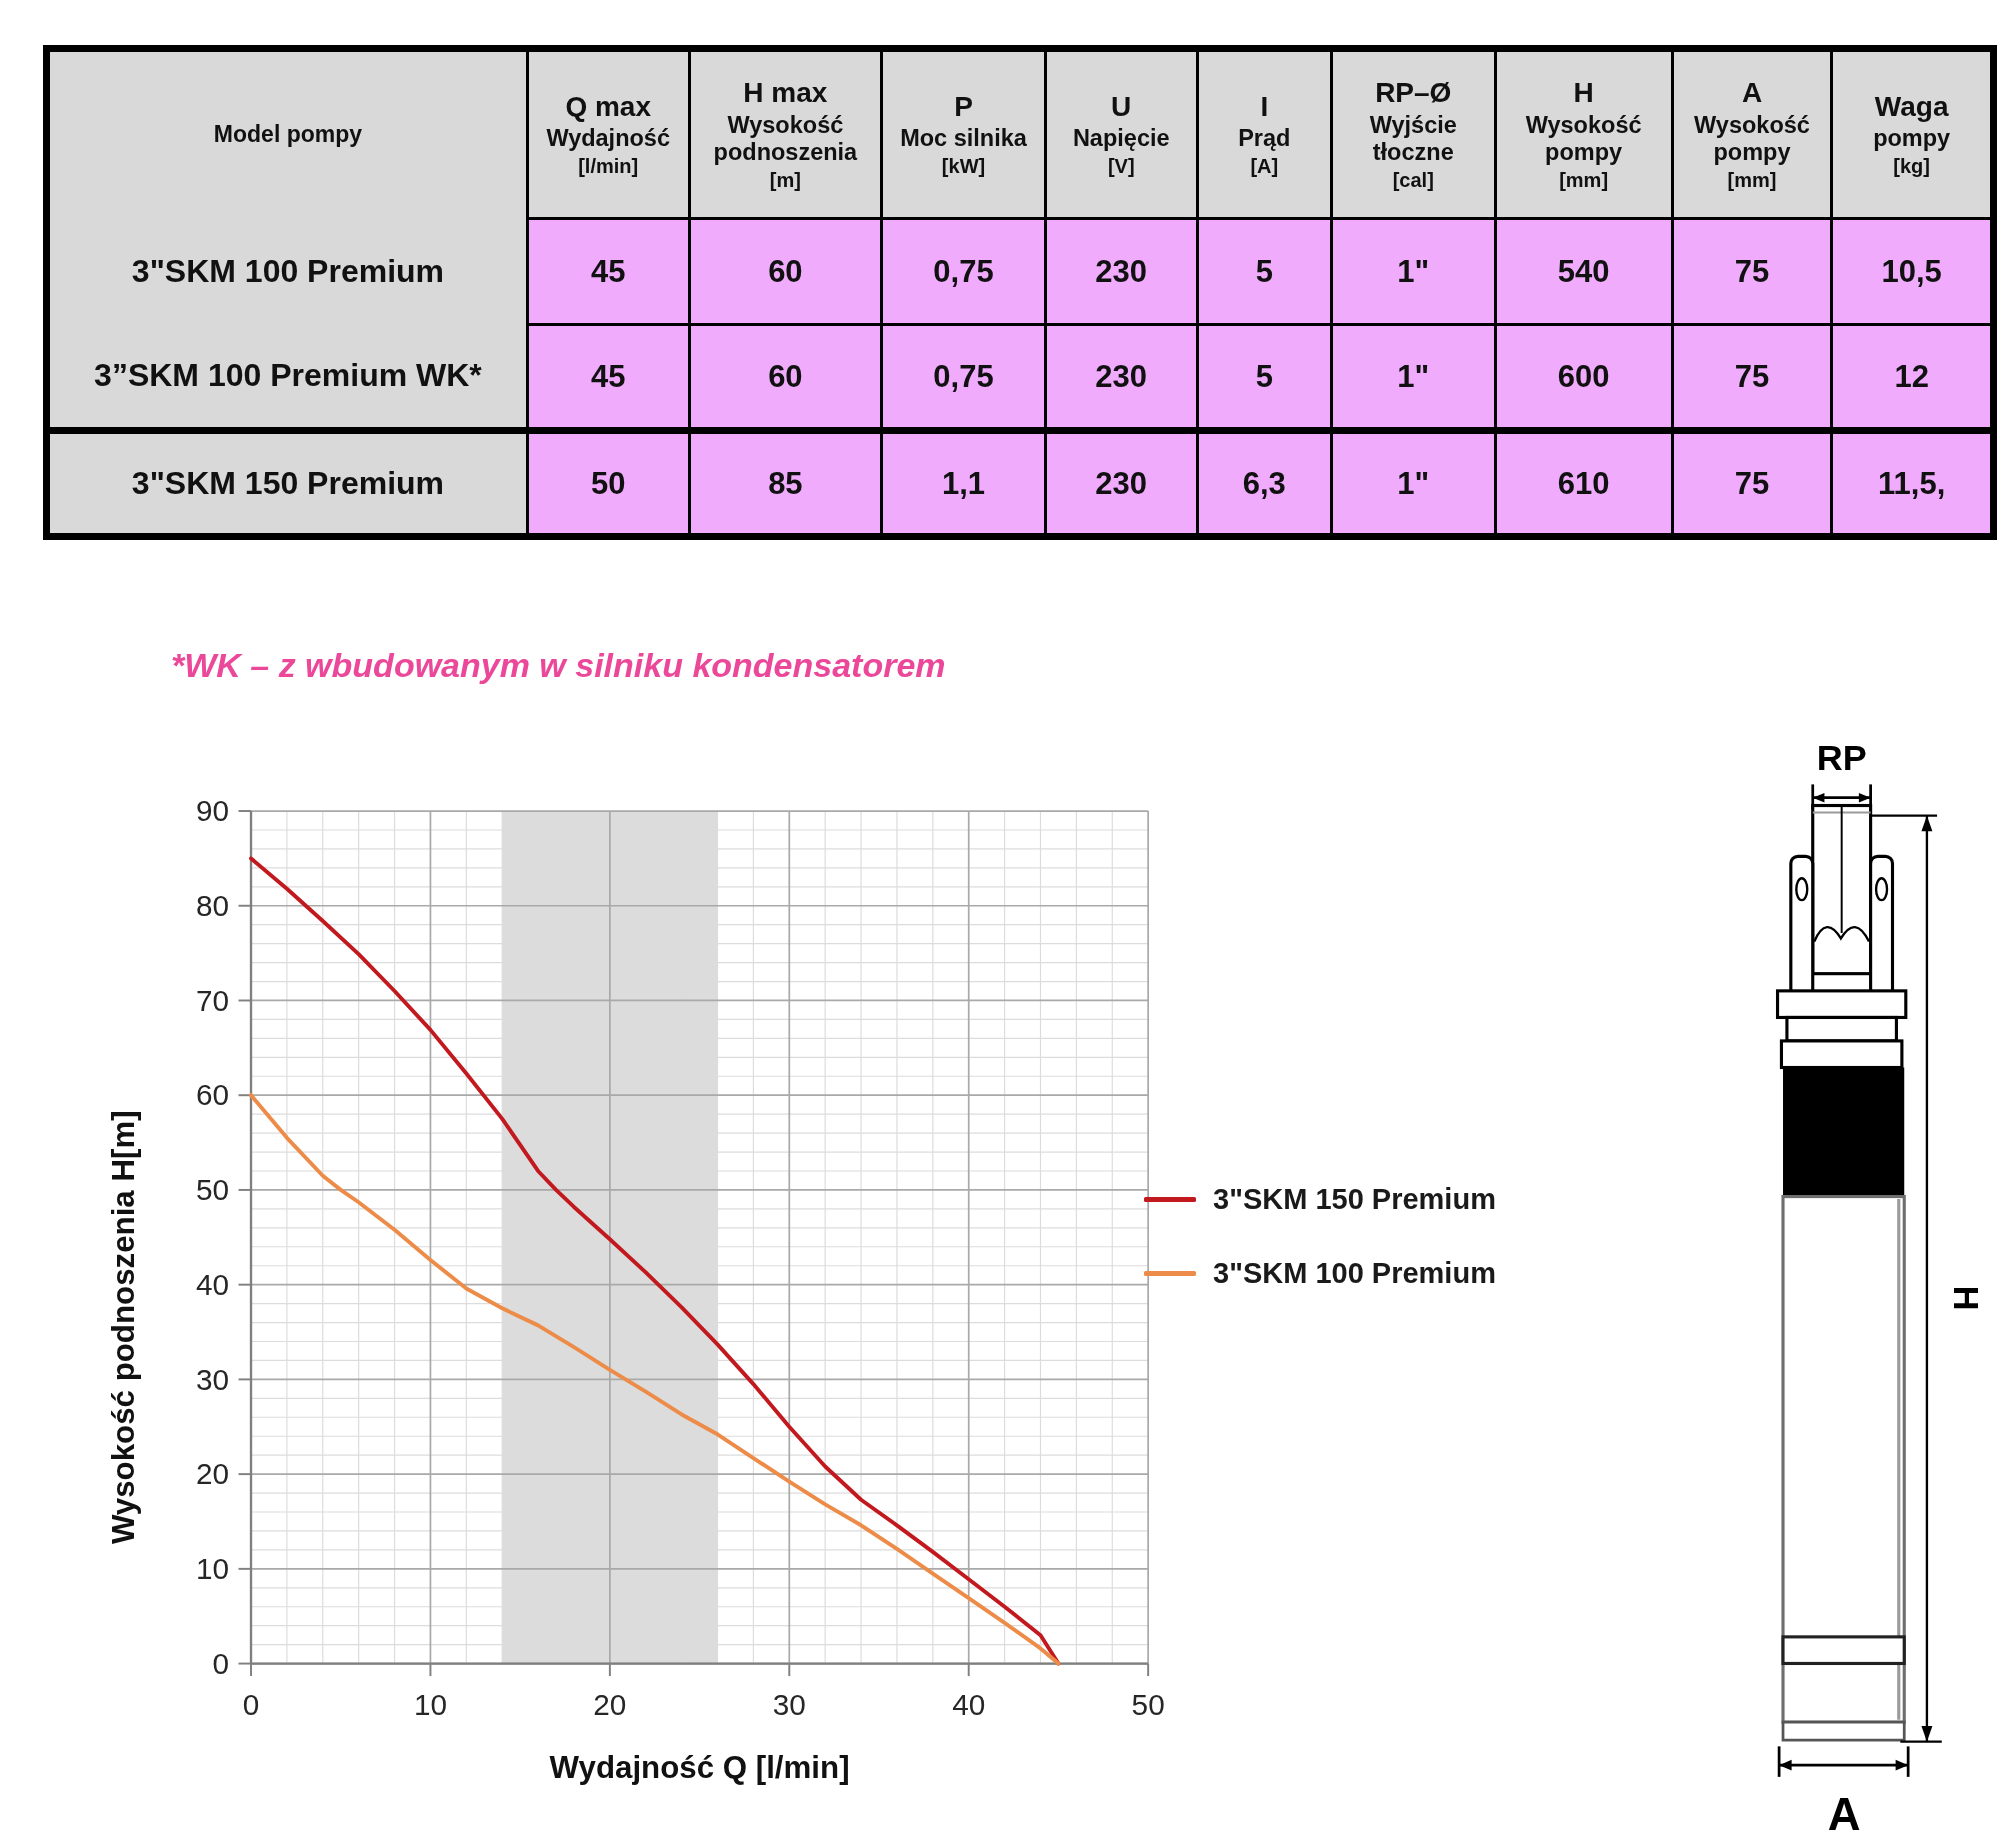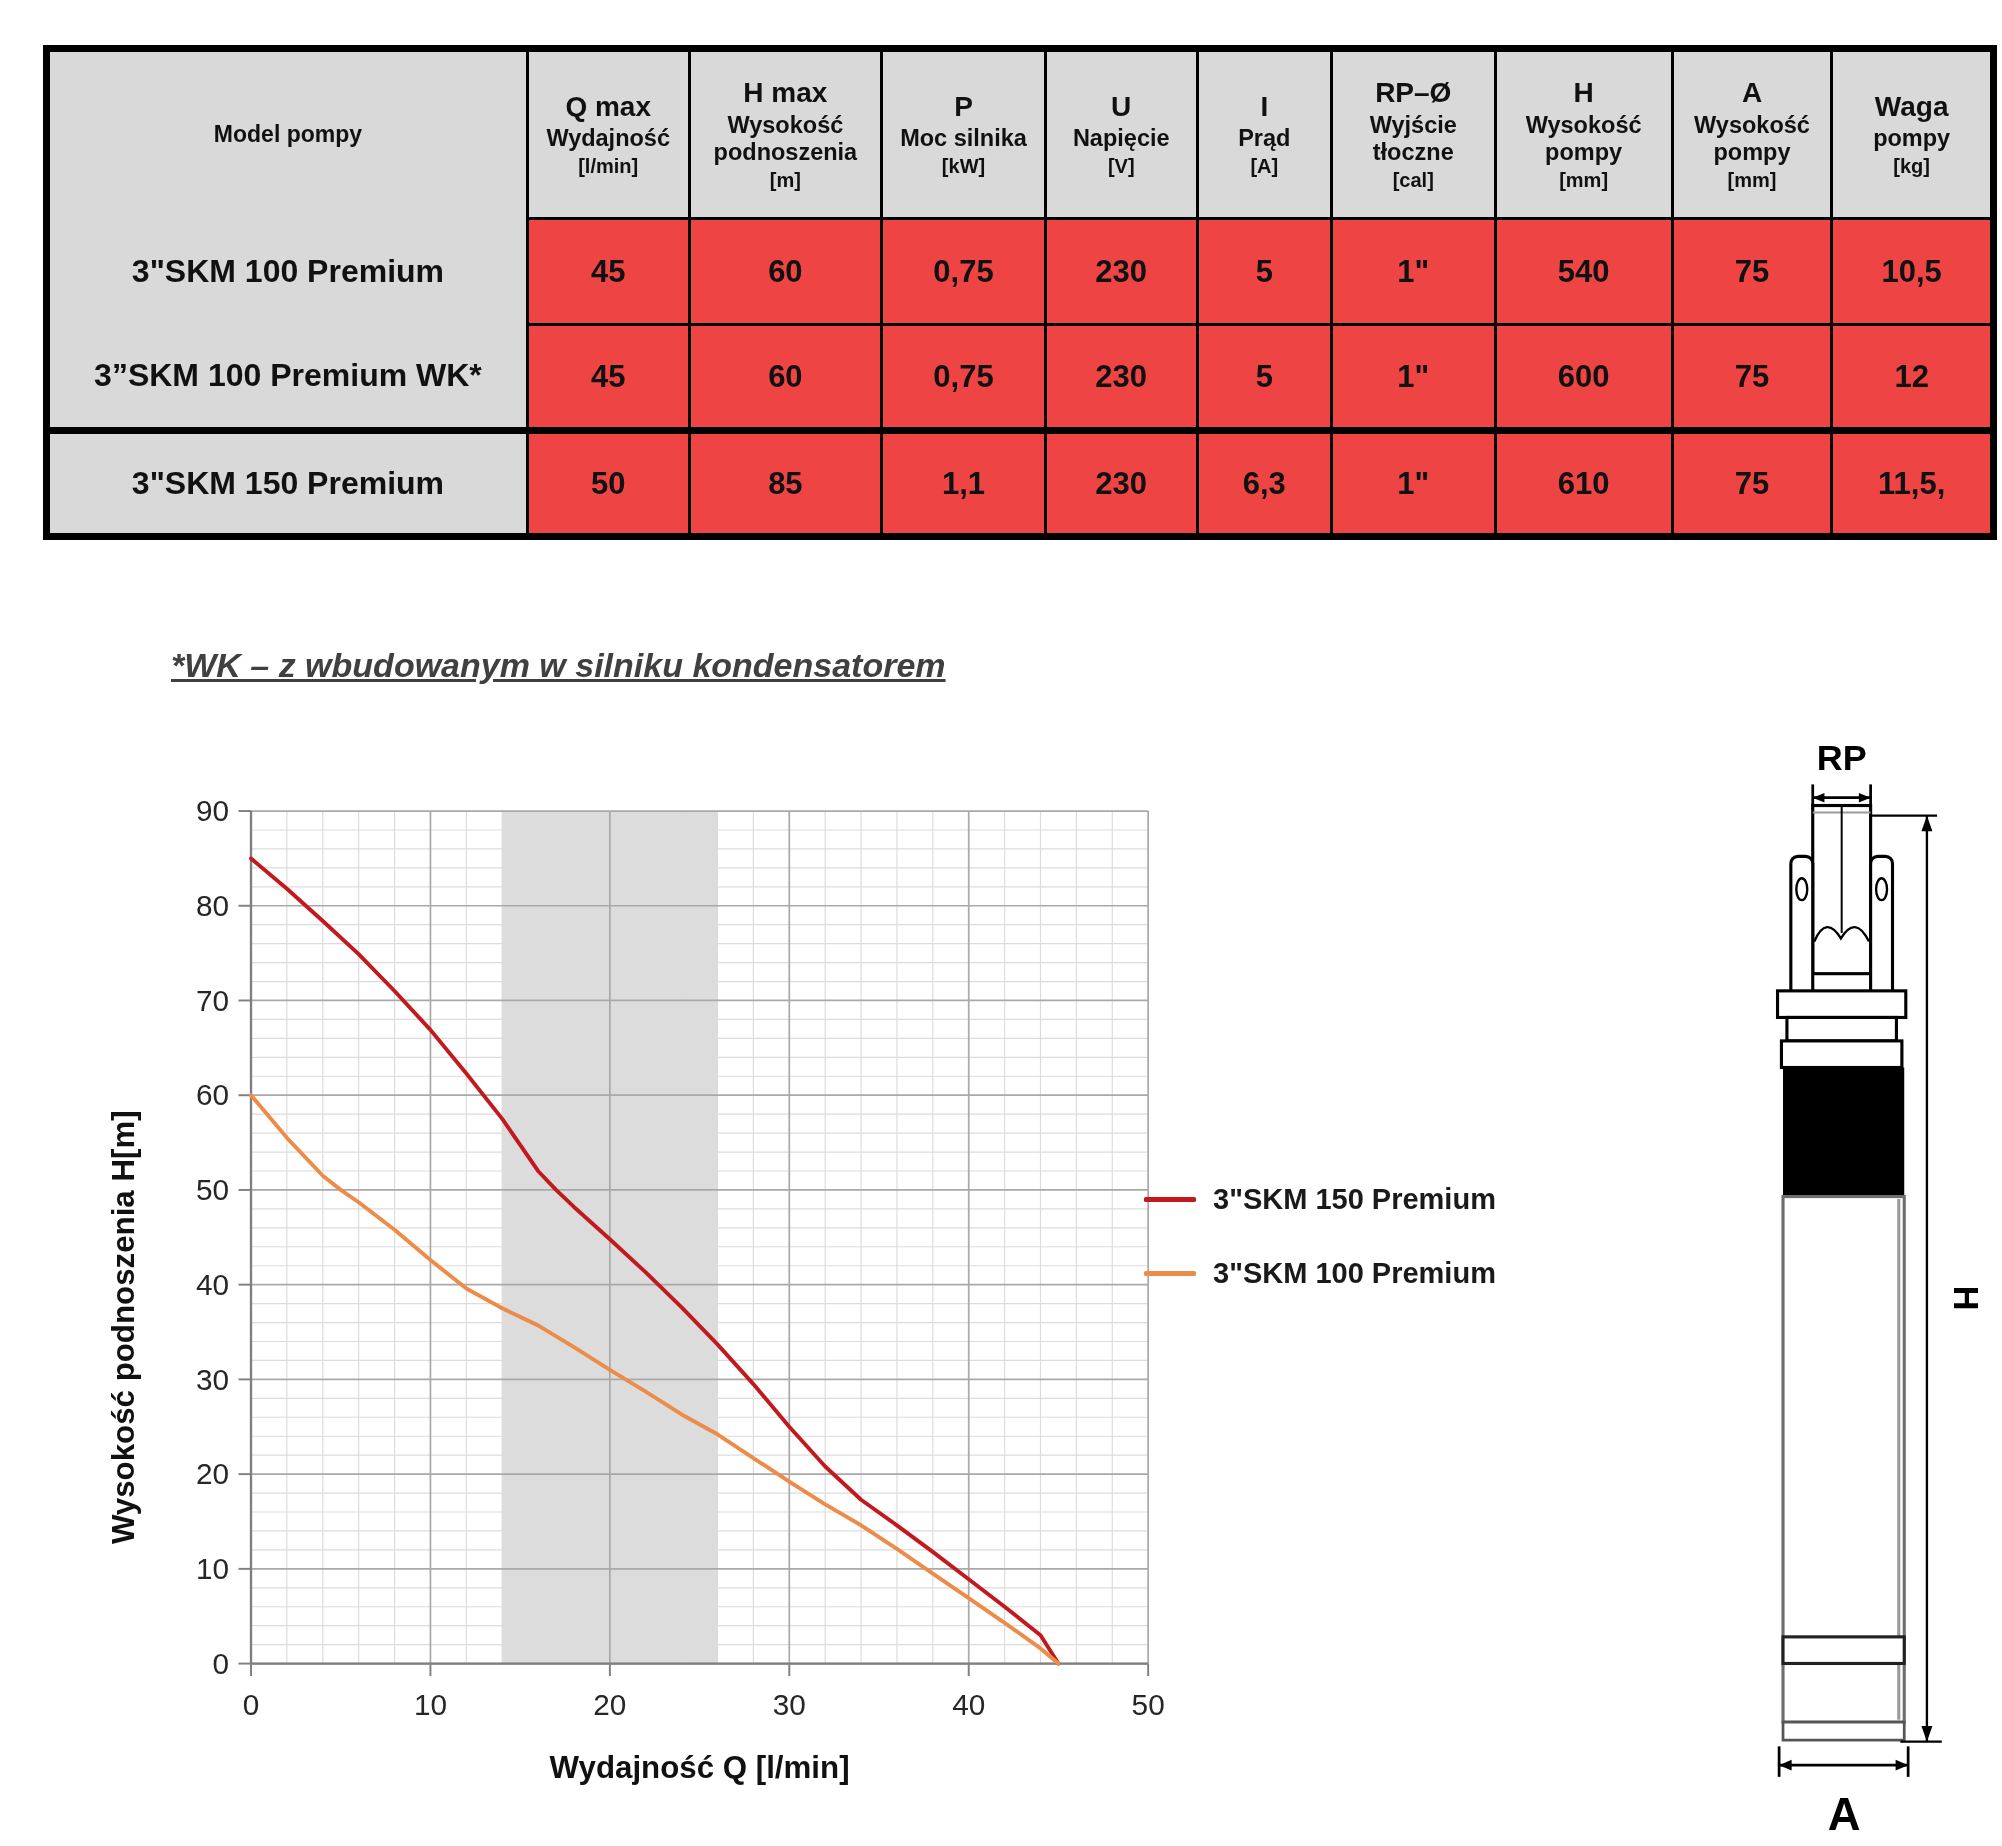"45" #spec-table td { background: #ef4444 -> #f0abfc }
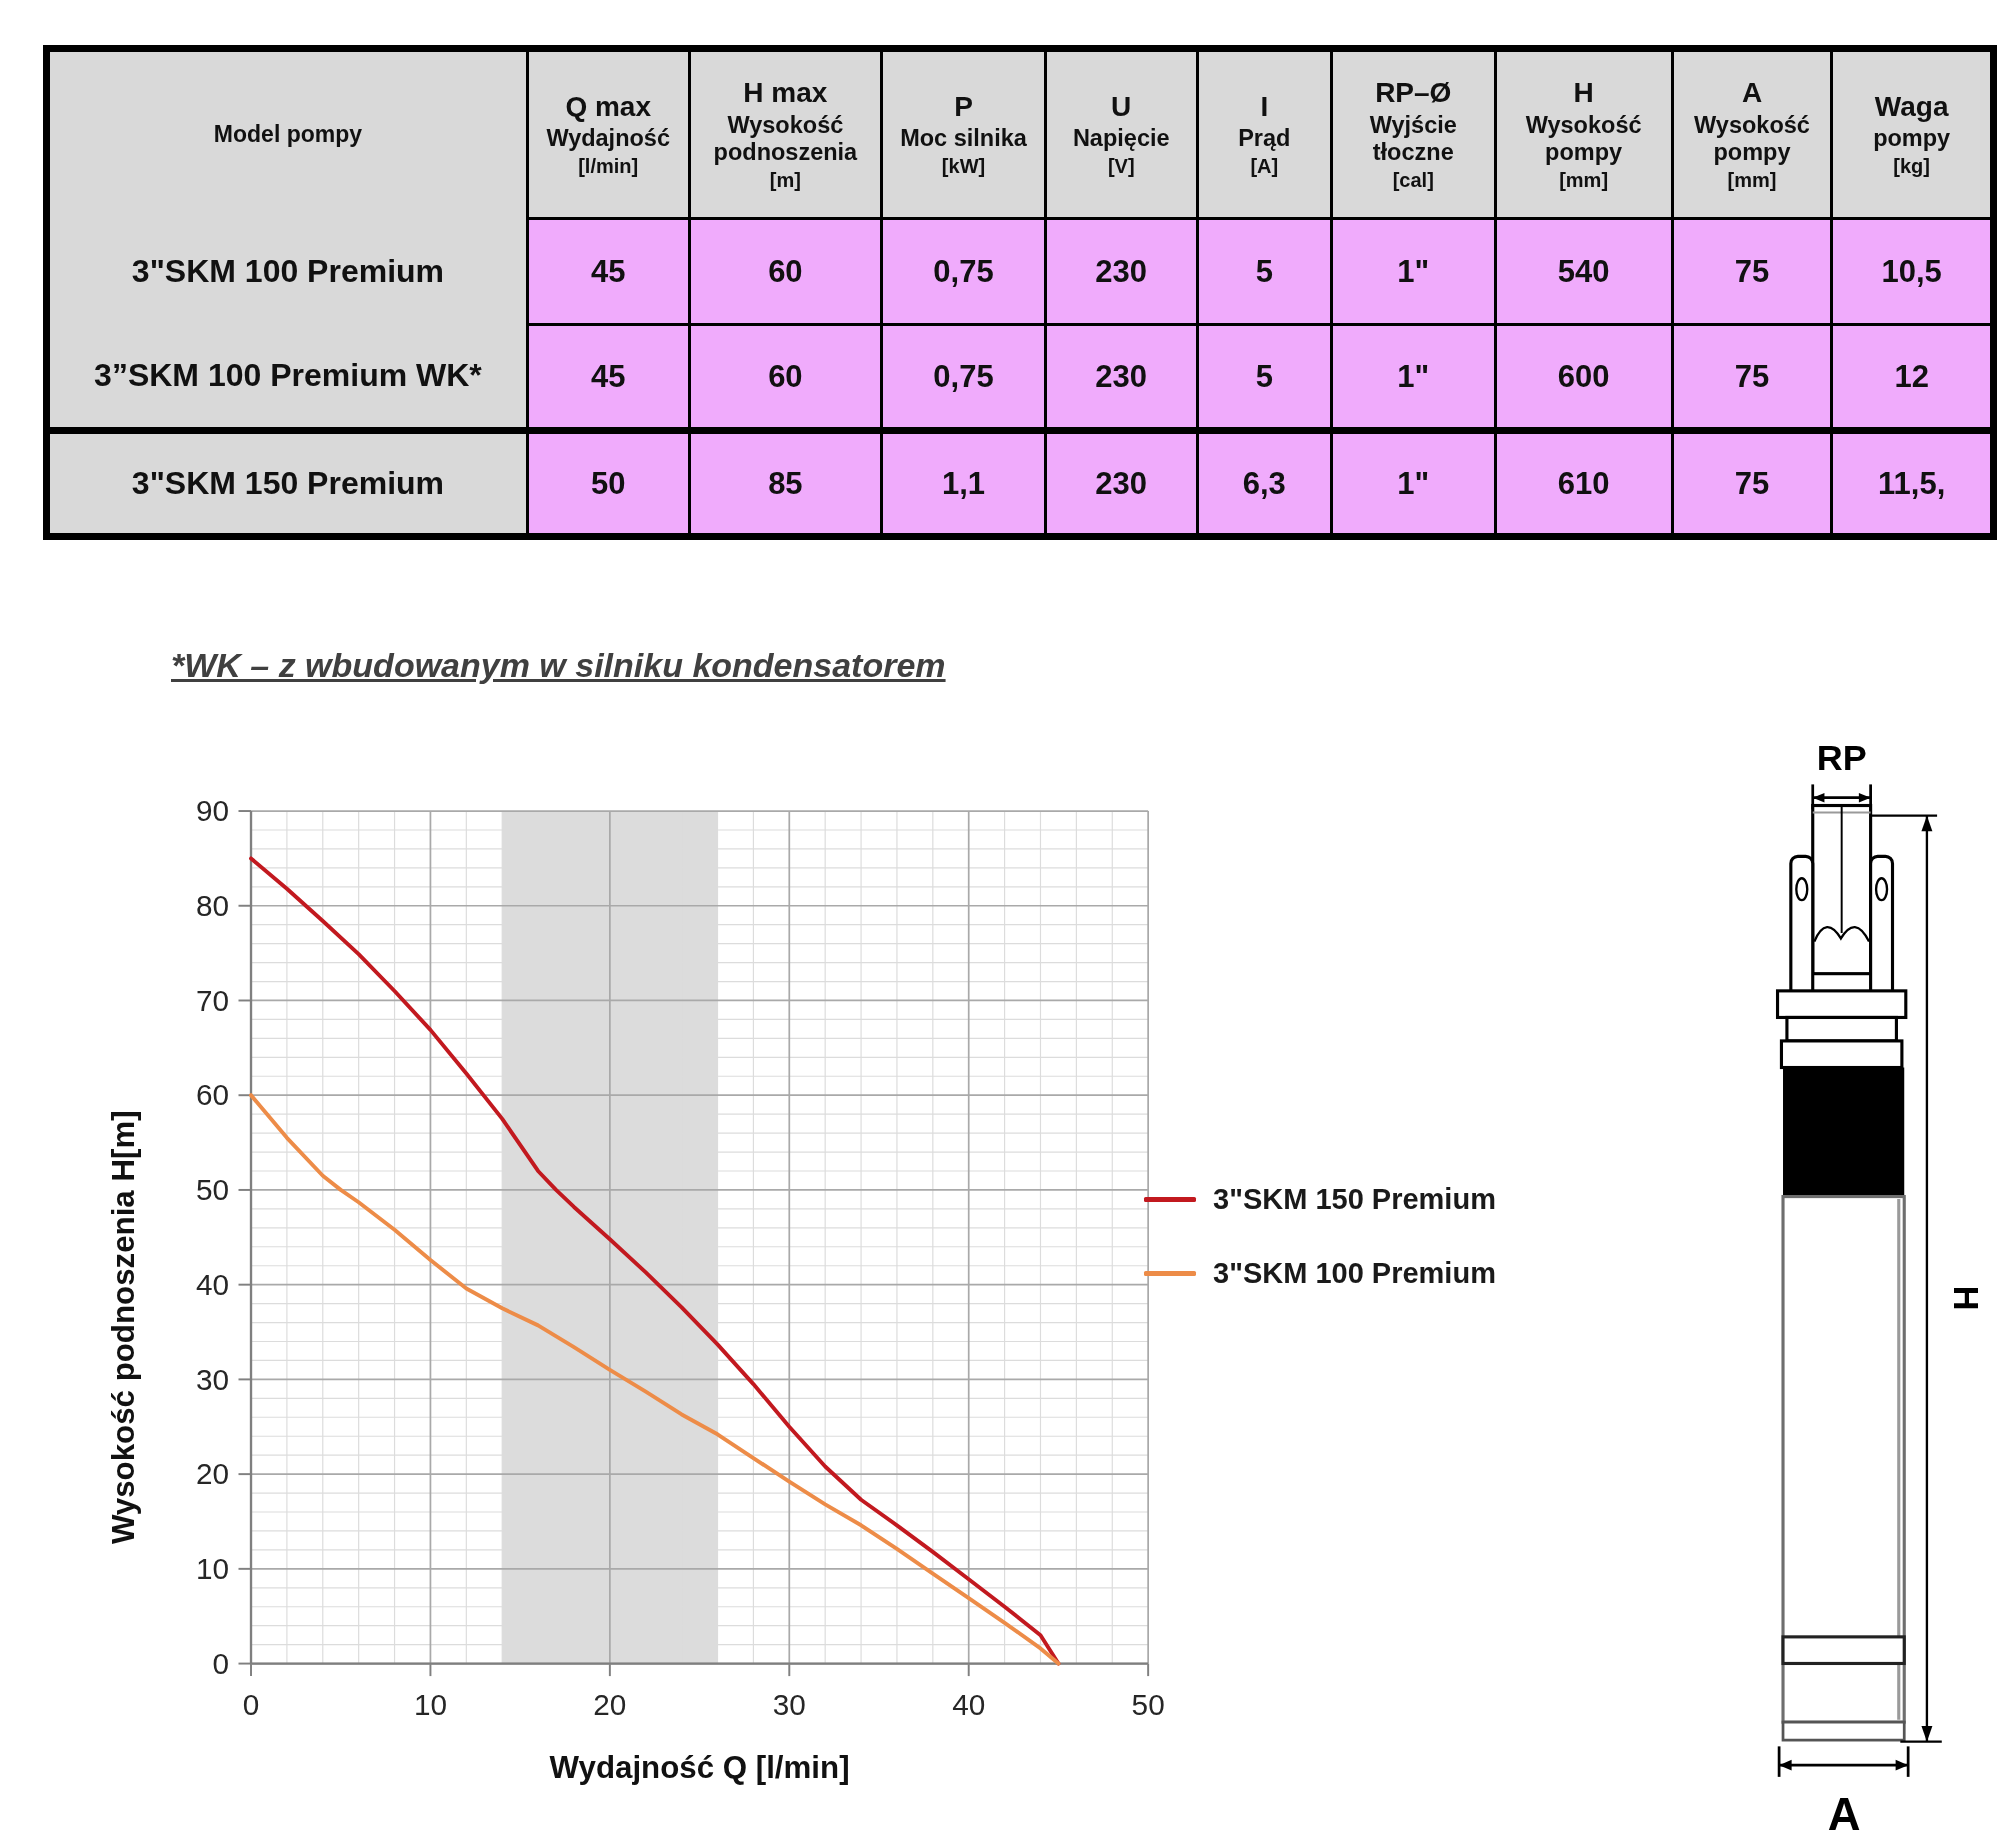"*WK – z wbudowanym w" #footnote { color: #404040 -> #ec4899; text-decoration: underline -> none }
